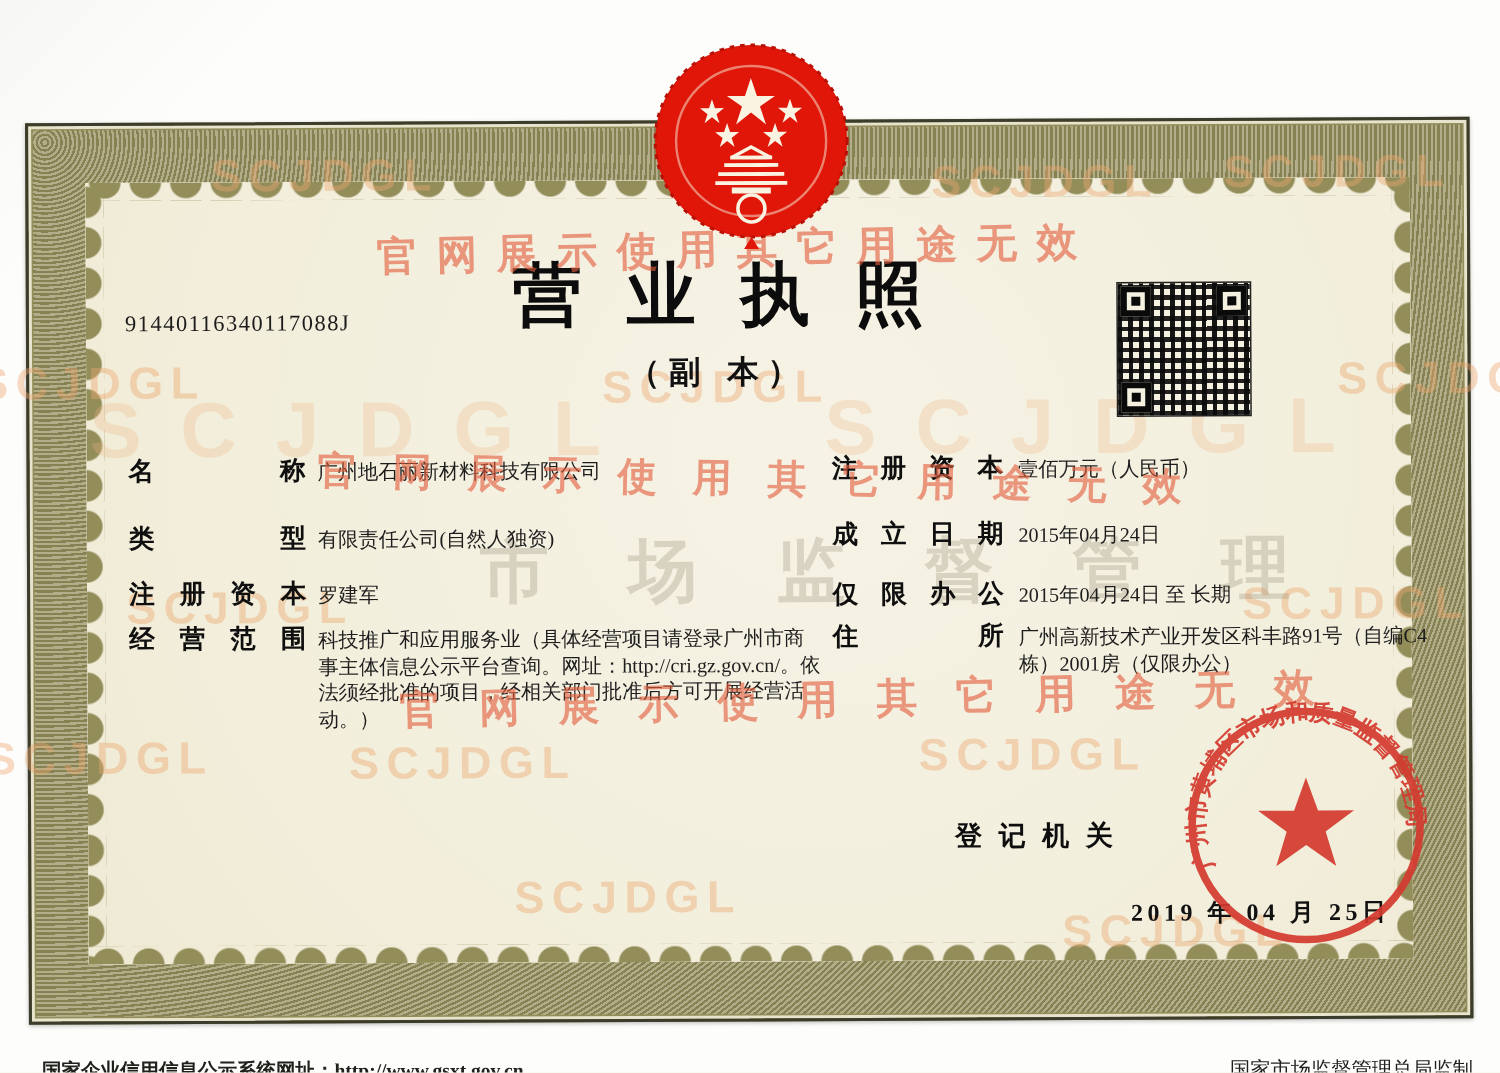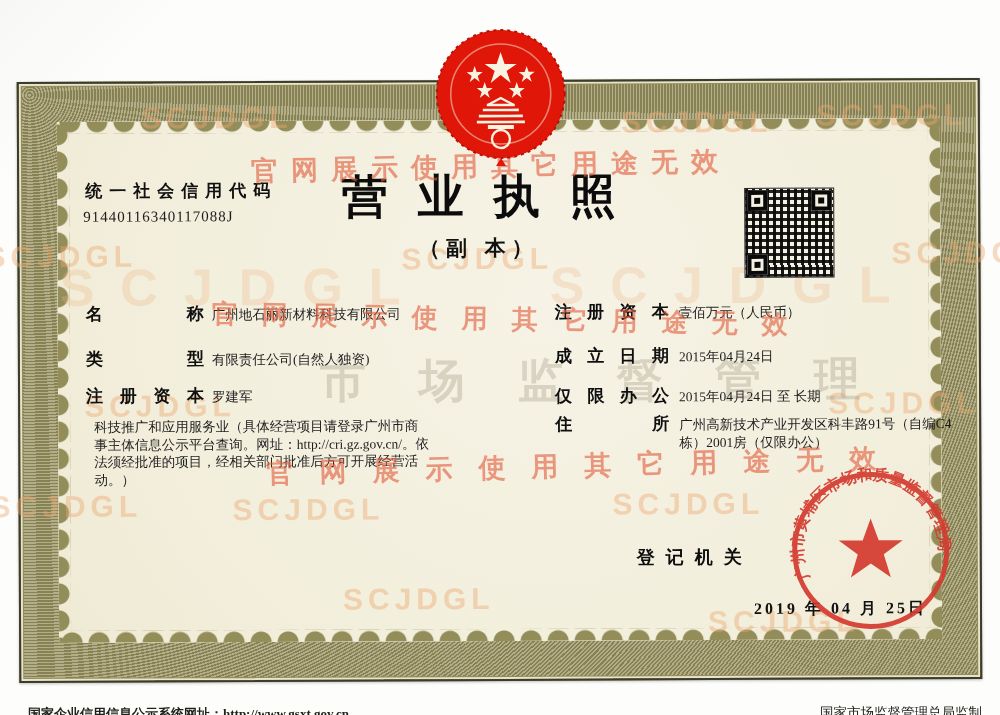"统一社会信用代码" div.ccode-label { html: <div>统一社会信用代码</div> -> none }
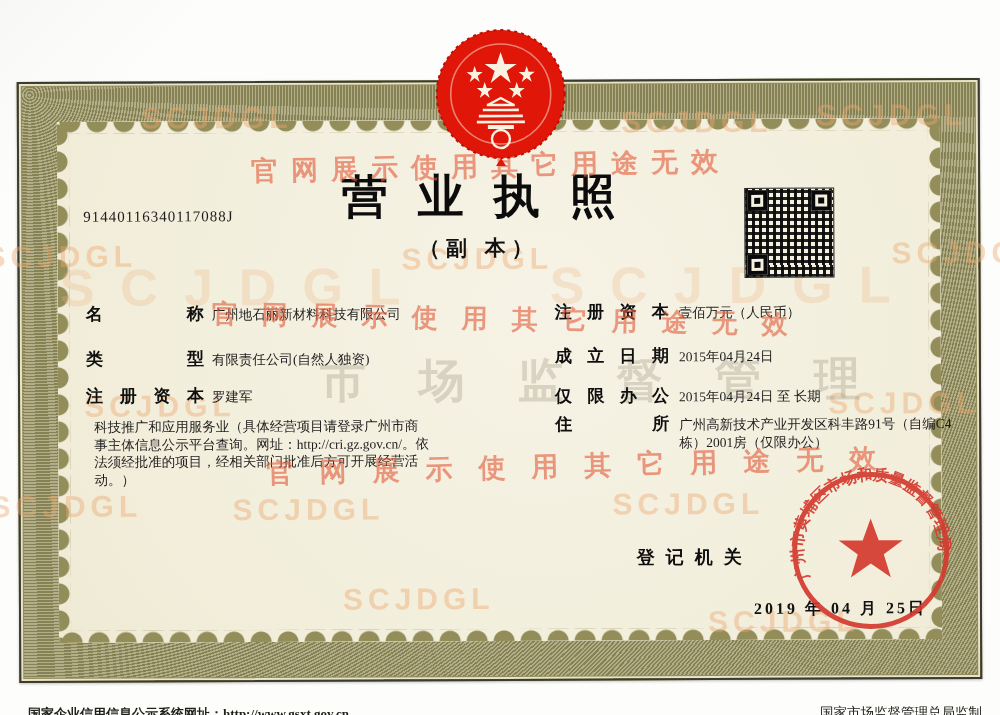"经营范围" span.label { html: none -> <span>经营范围</span> }
